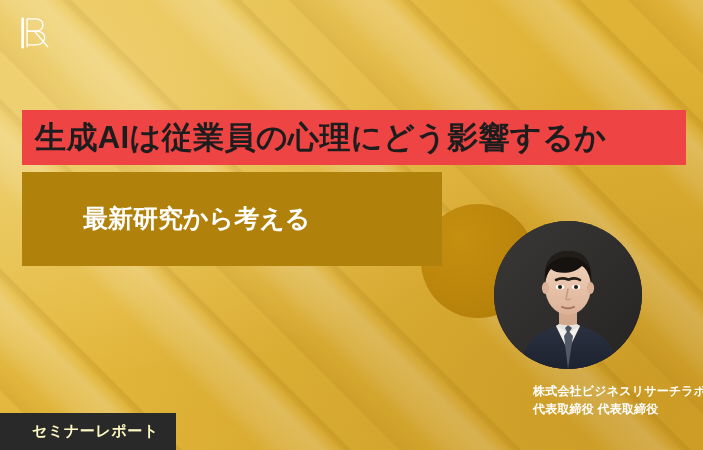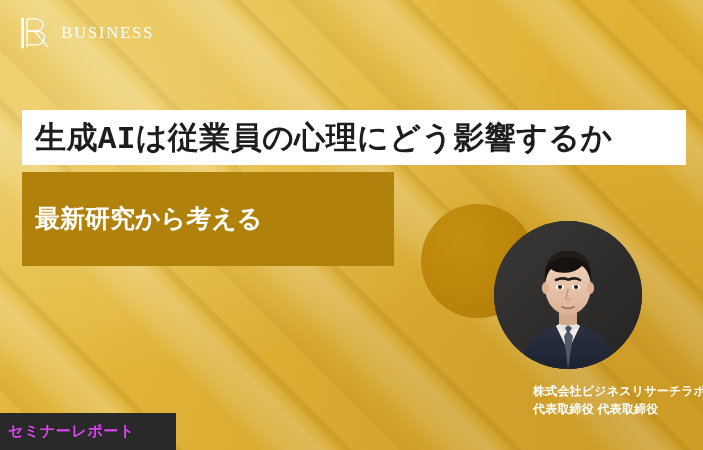"BUSINESS" span.logo-line { html: <span>BUSINESS</span> -> none }
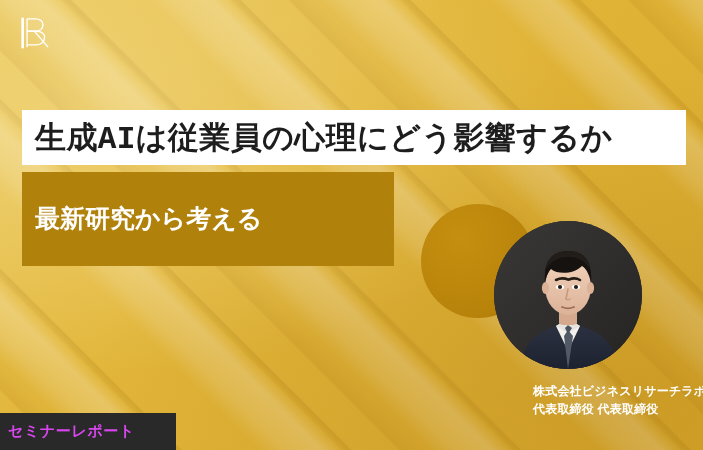"生成AIは従業員の心理にどう影響するか" .title-bar { background: #ffffff -> #ef4444; font-family: Liberation Mono, monospace -> none }
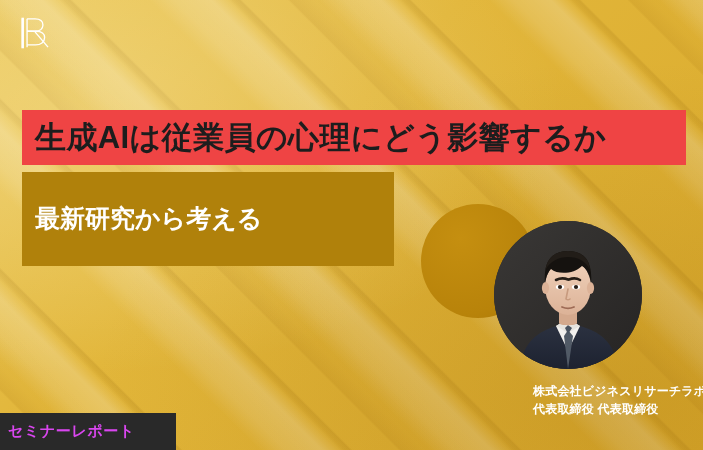"最新研究から考える" .subtitle-box { padding-left: none -> 48px }
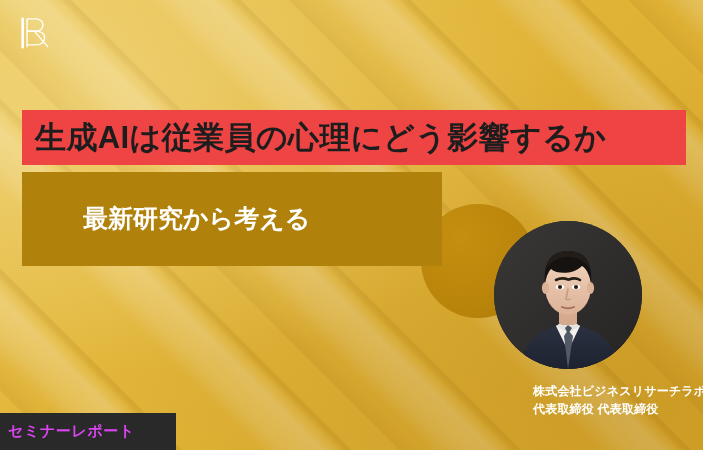"セミナーレポート" .badge-text { color: #d946ef -> #fef9c3; margin-left: 8px -> 32px }
